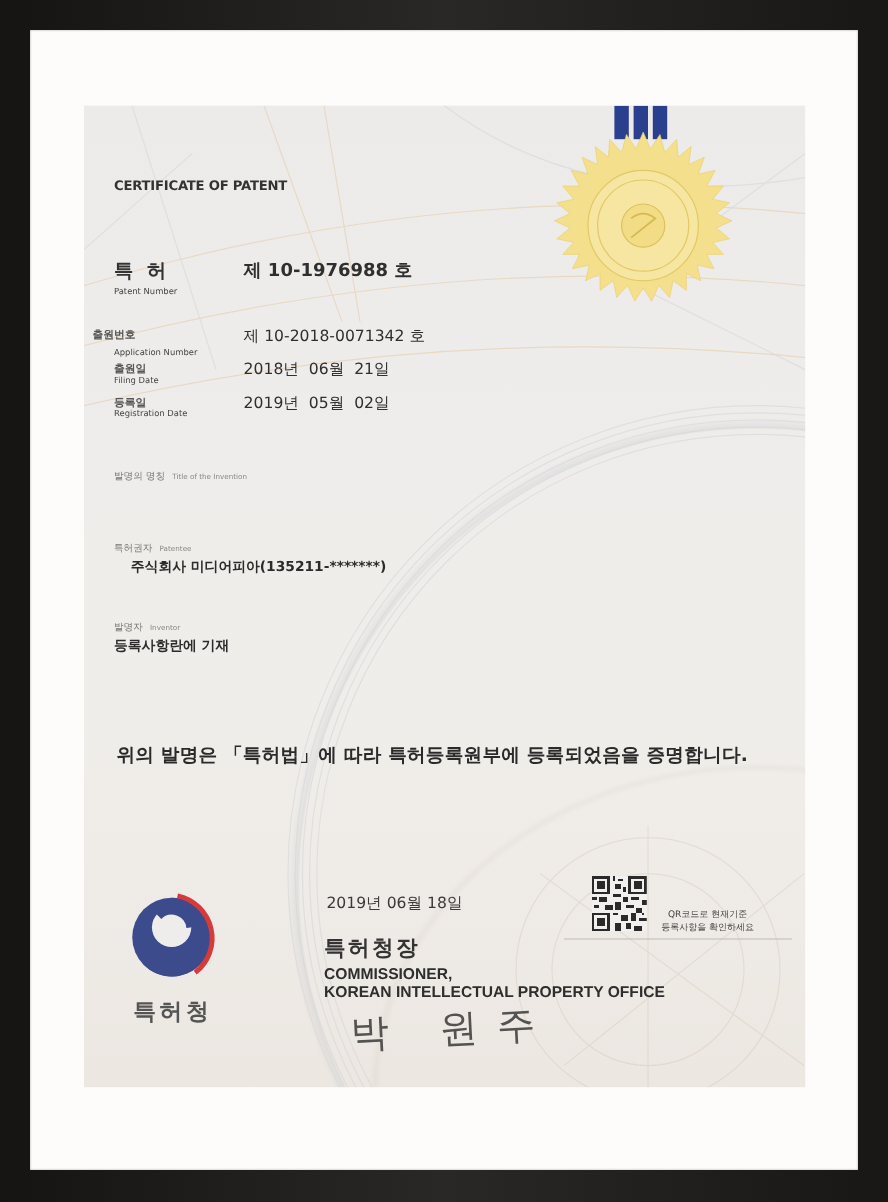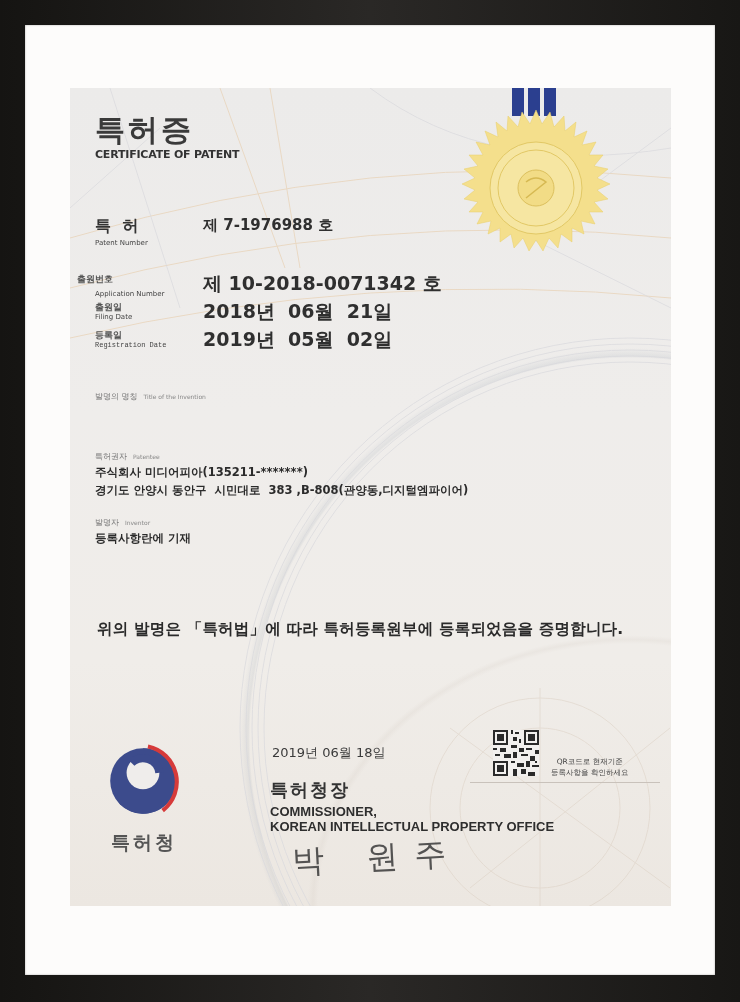"특허증" div.abs { html: <div>특허증</div> -> none }
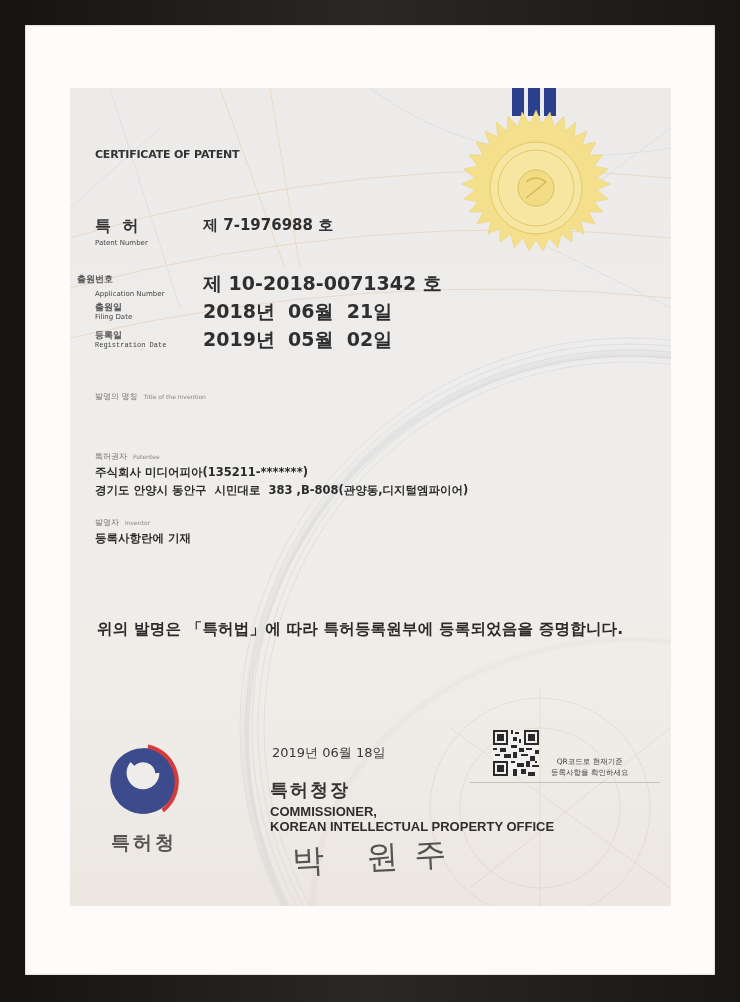"제 7-1976988 호" div.abs { text: 7-1976988 -> 10-1976988 }
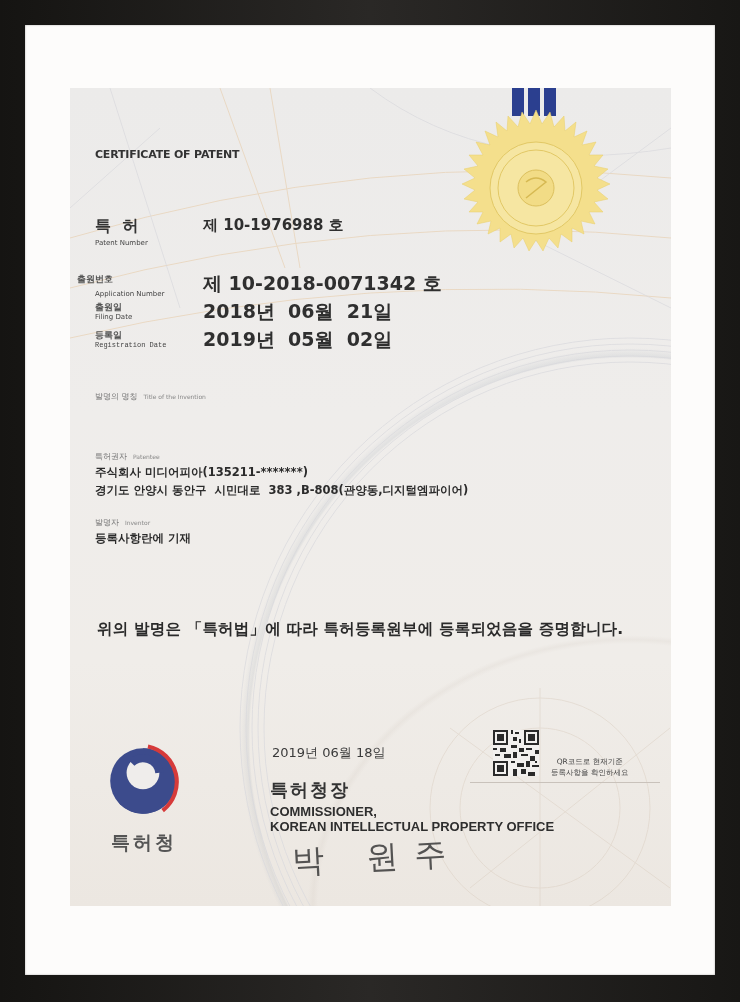"제 10-2018-0071342 호" .val { font-size: 19px -> 13px; font-weight: bold -> normal }
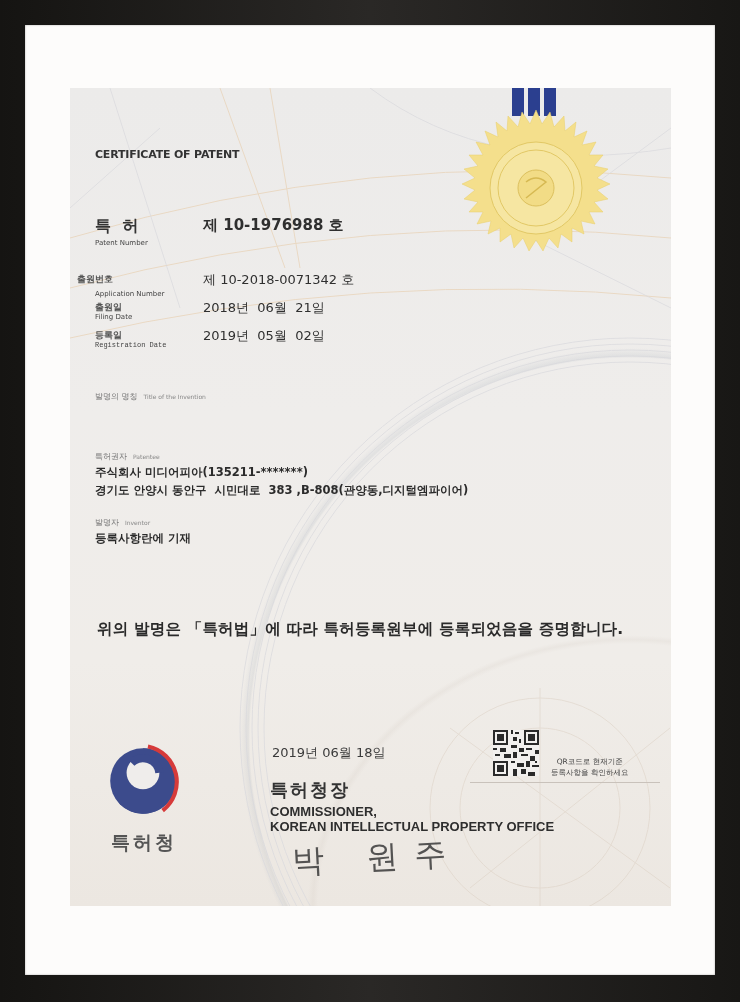"Registration Date" div.abs { font-family: Liberation Mono, monospace -> none }
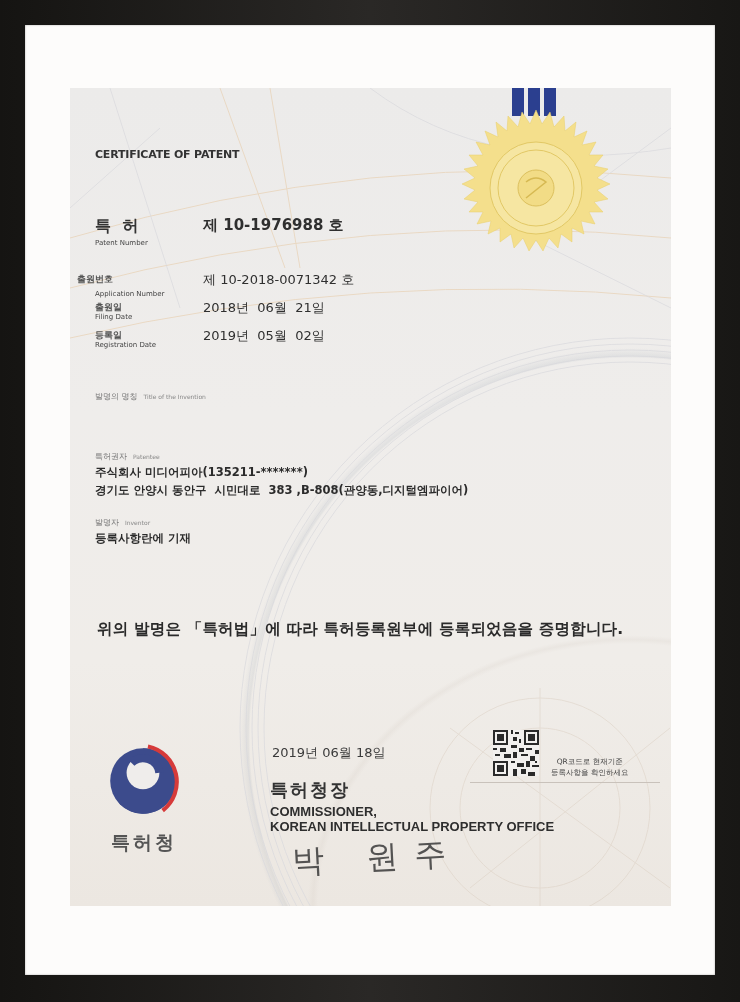"주식회사 미디어피아(135211-*******)" div.abs { left: 25px -> 39px }
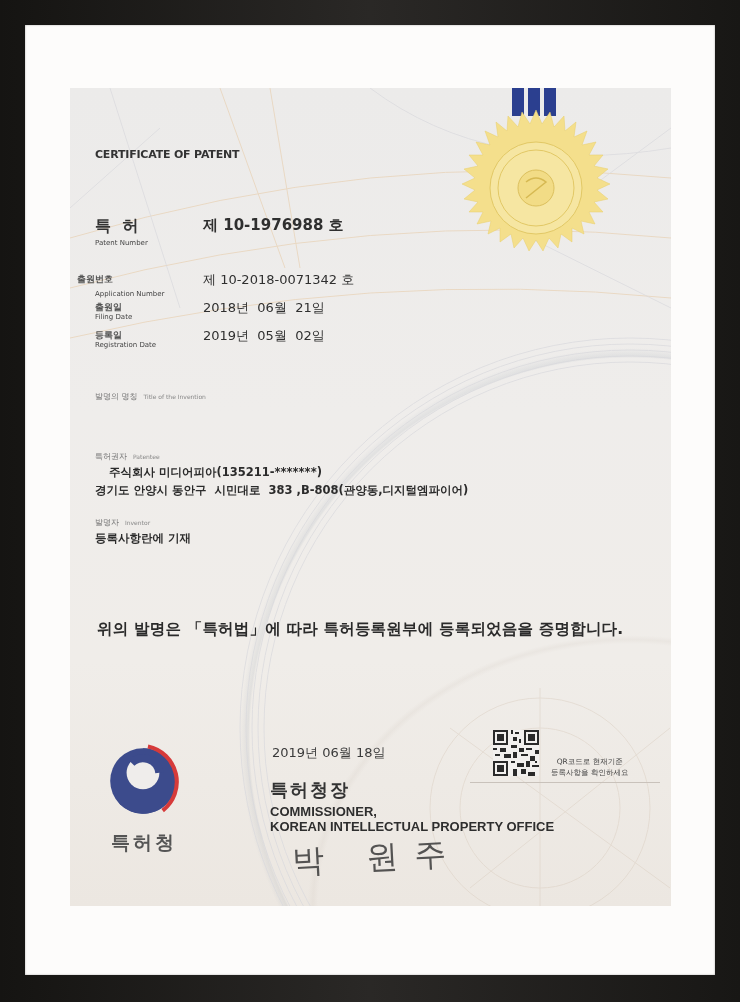"경기도 안양시 동안구 시민대로 383" div.abs { html: <div>경기도 안양시 동안구 시민대로 383 ,B-808(관양동,디지털엠파이어)</div> -> none }
